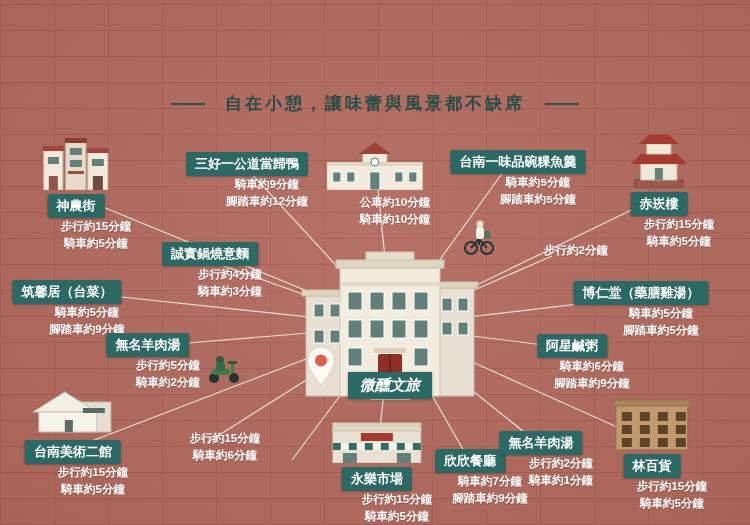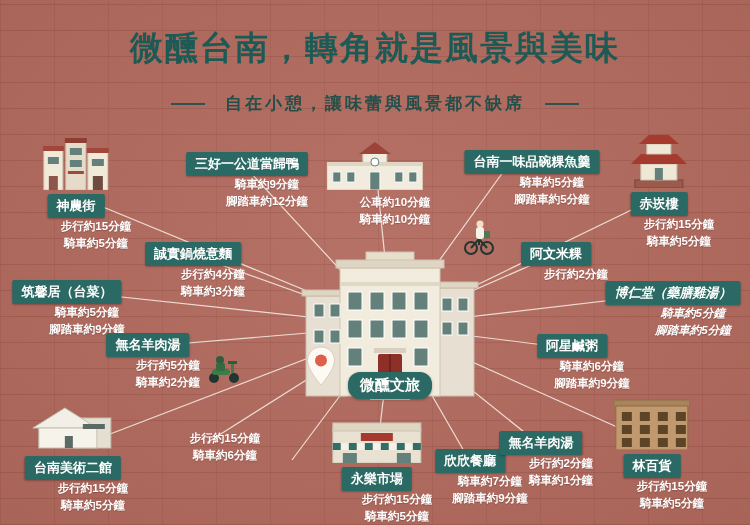"微醺台南，轉角就是風景與美味" div.title { html: <div>微醺台南，轉角就是風景與美味</div> -> none }
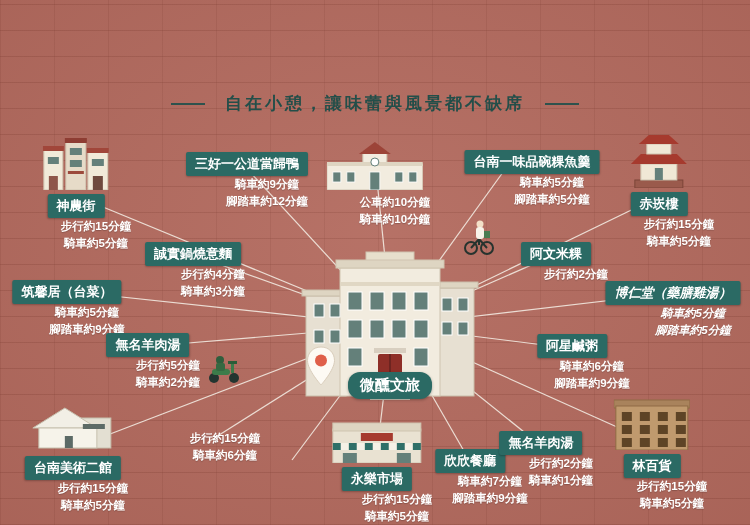"台南一味品碗粿魚羹" div.loc { font-family: none -> Liberation Mono, monospace; left: 532px -> 518px }
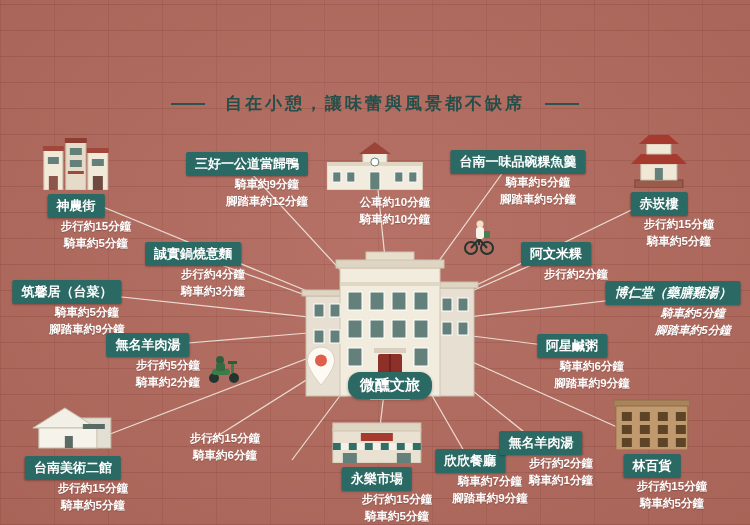"誠實鍋燒意麵" div.loc { left: 193px -> 210px }
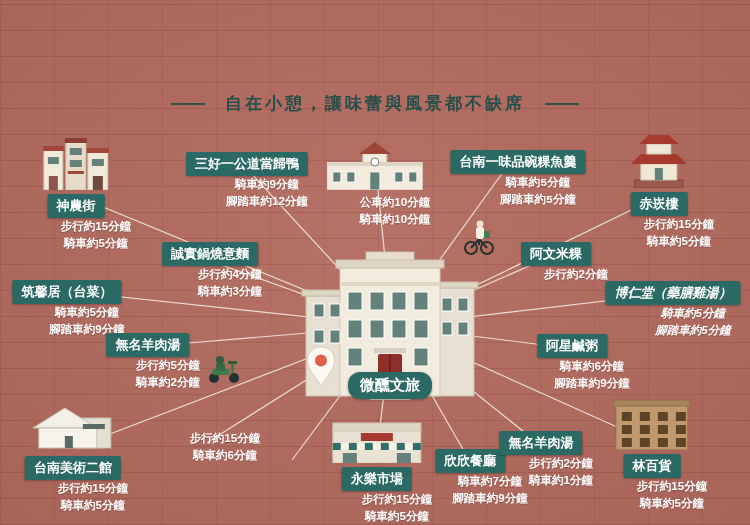"阿文米粿" div.tag { html: <div>阿文米粿</div> -> none }
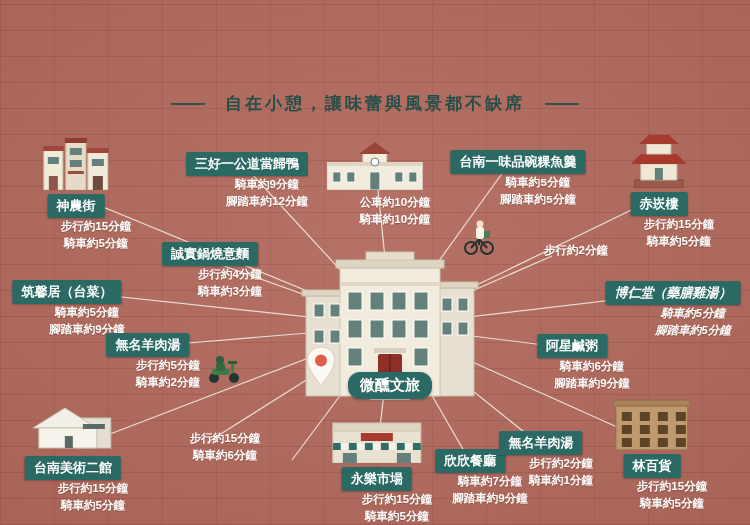"博仁堂（藥膳雞湯）" div.loc { font-style: italic -> none; left: 673px -> 641px }
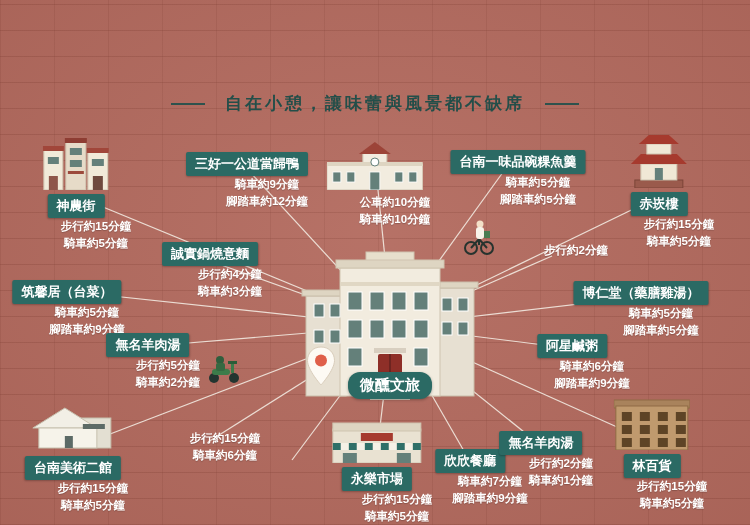"微醺文旅" .center-tag { border-radius: 12px -> 0; font-style: none -> italic }
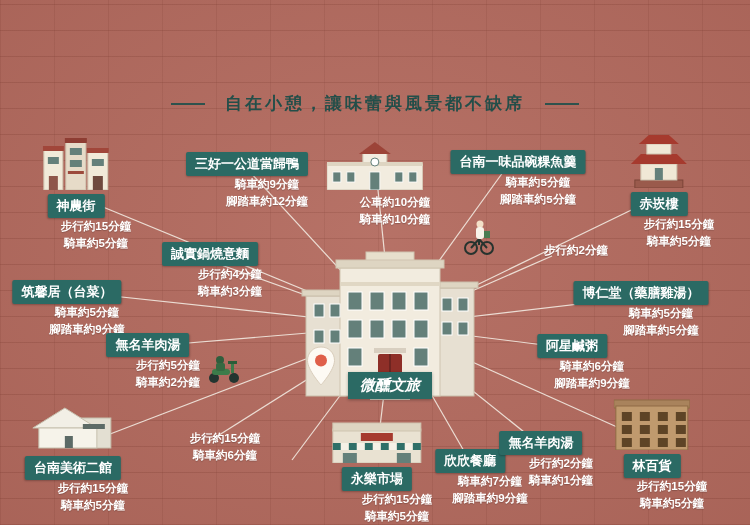"台南美術二館" div.loc { top: 404px -> 388px }
